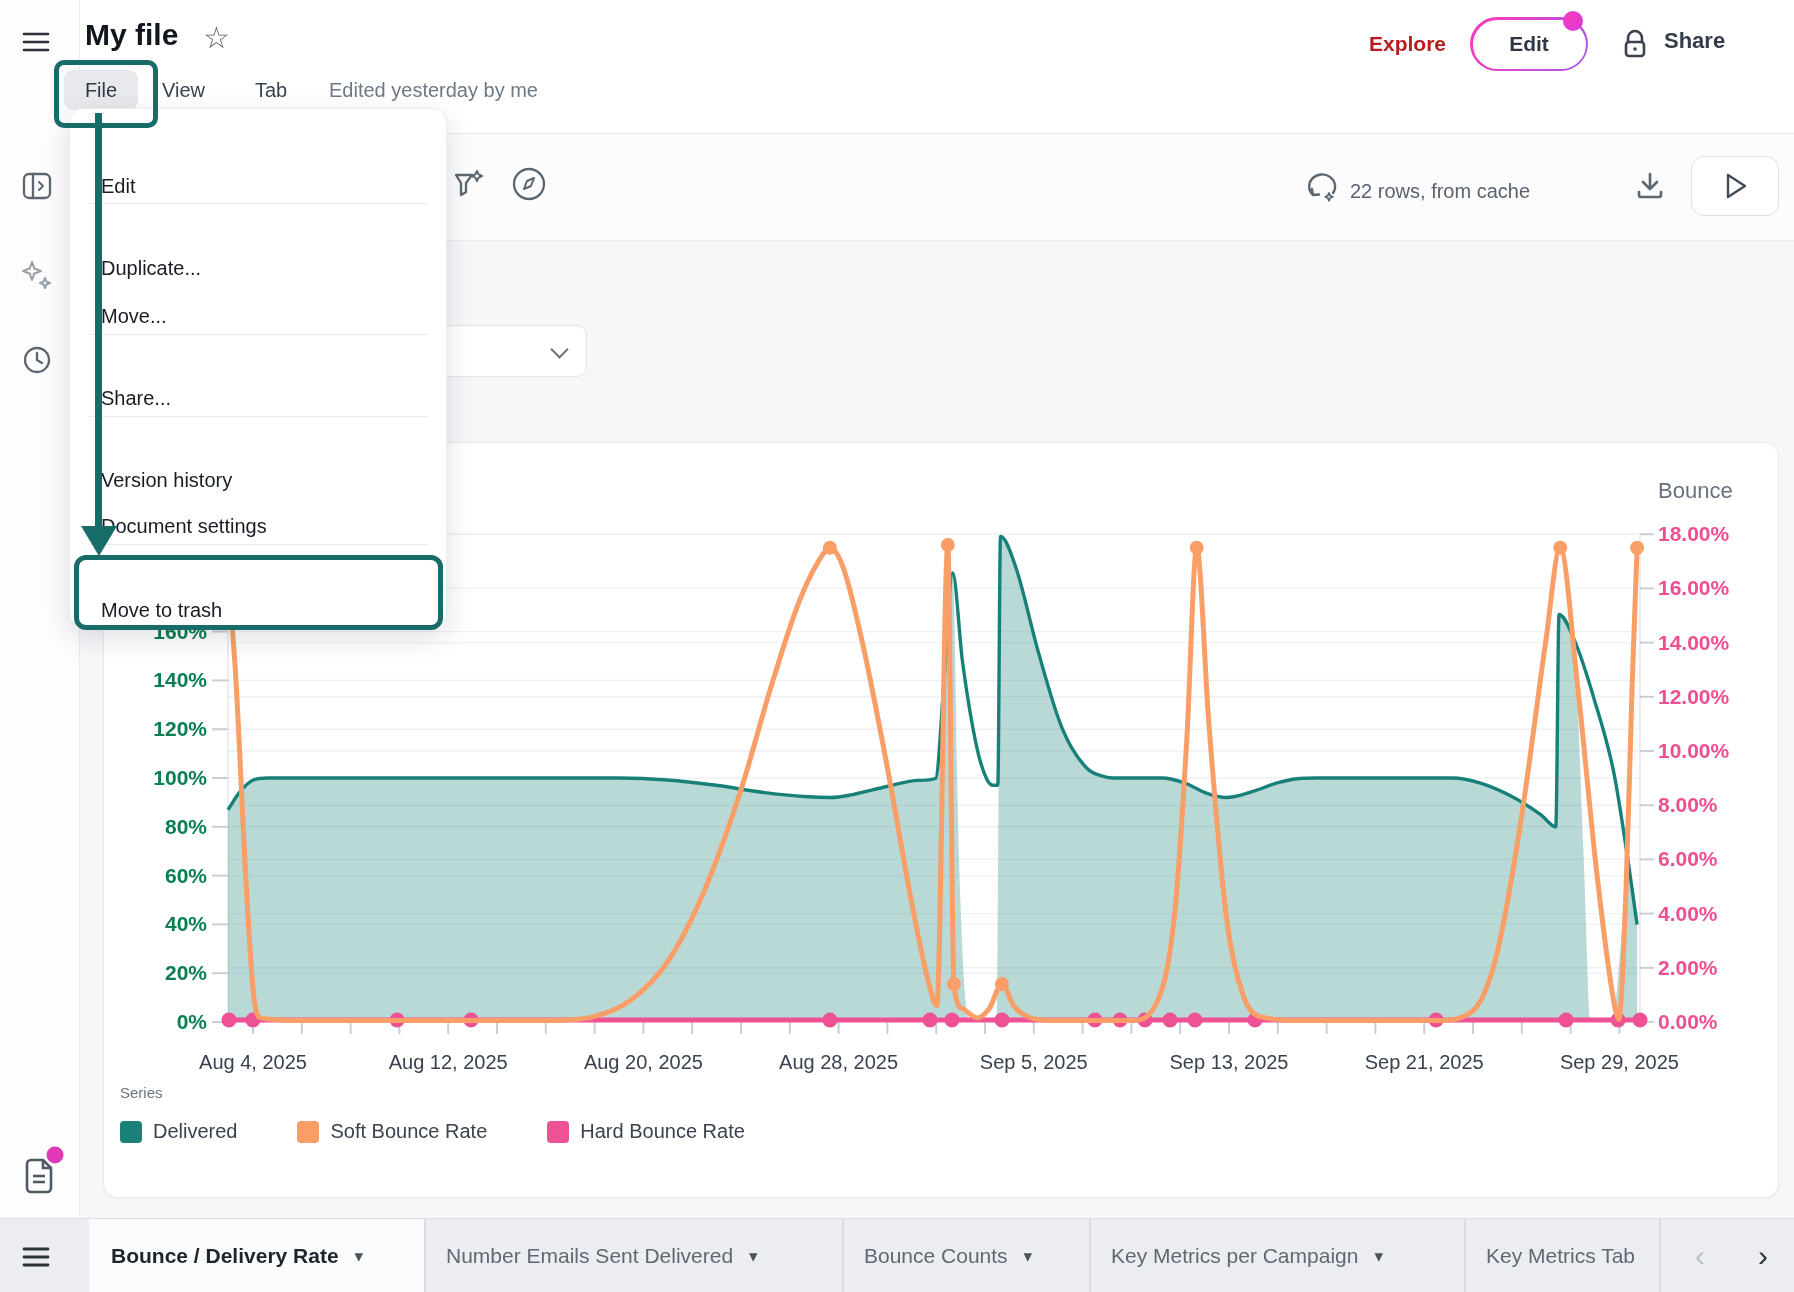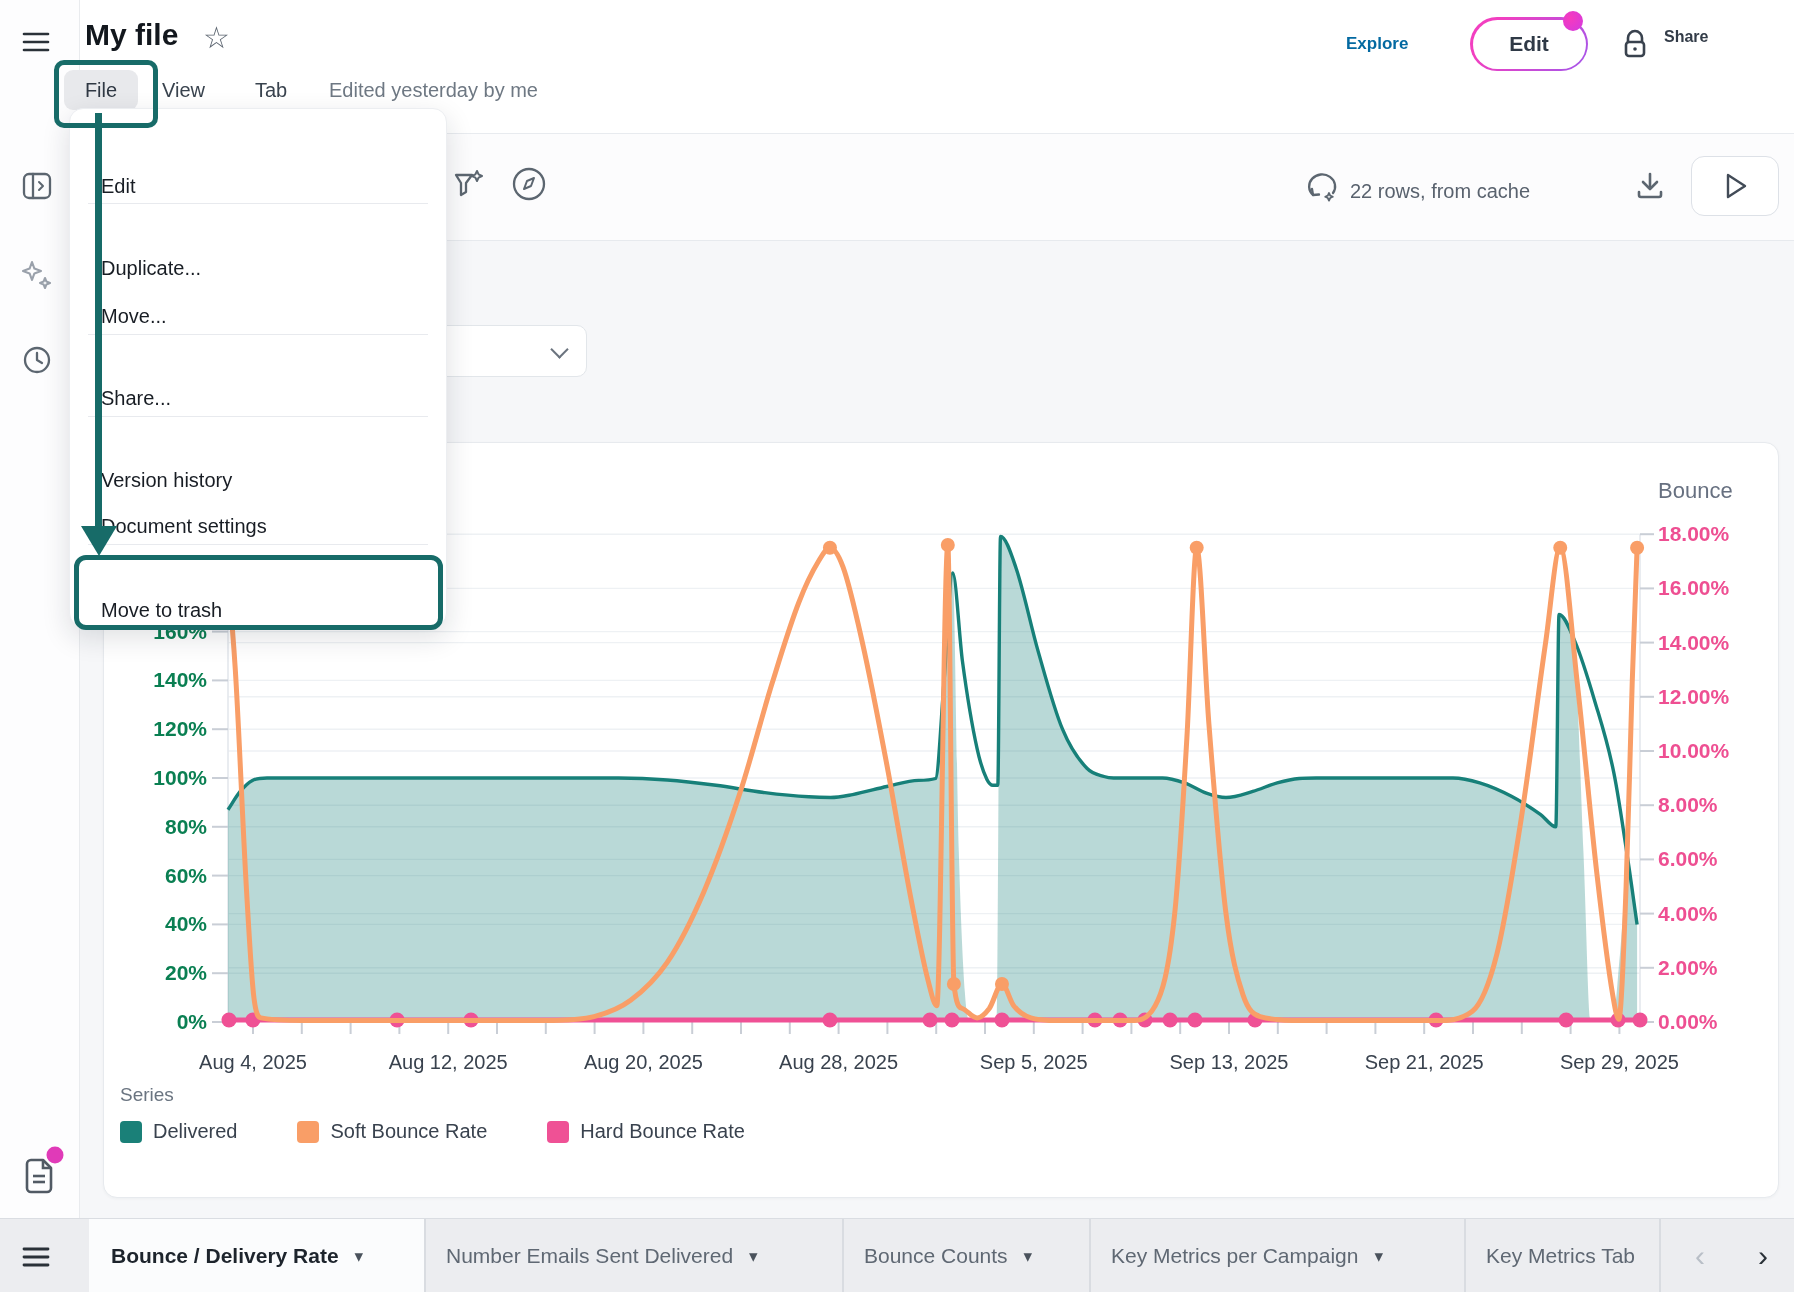"Explore" #explore-btn { color: #0369a1 -> #b91c1c; font-size: 17px -> 21px; text-align: left -> right }
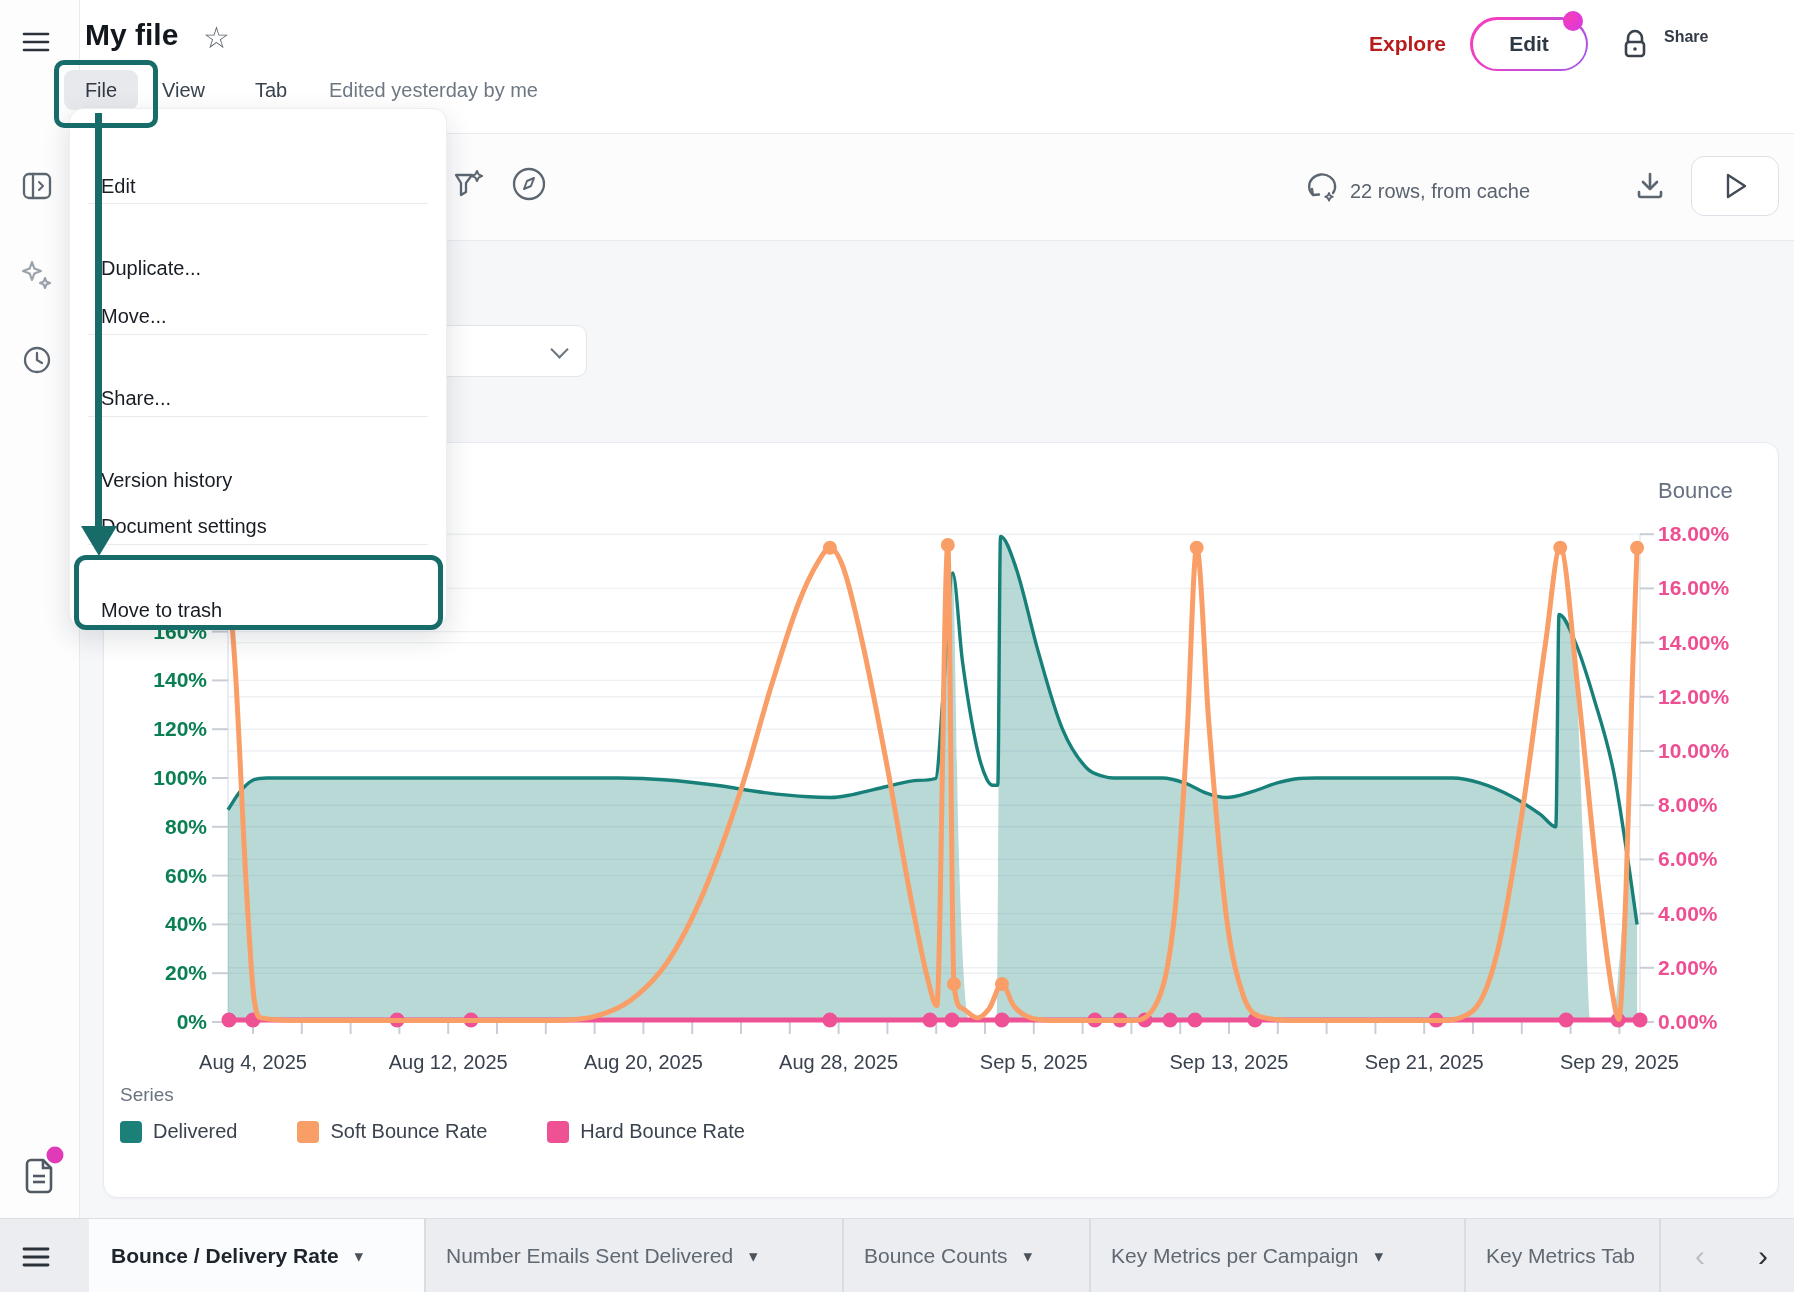"Share" #share-btn { font-size: 16px -> 22px }
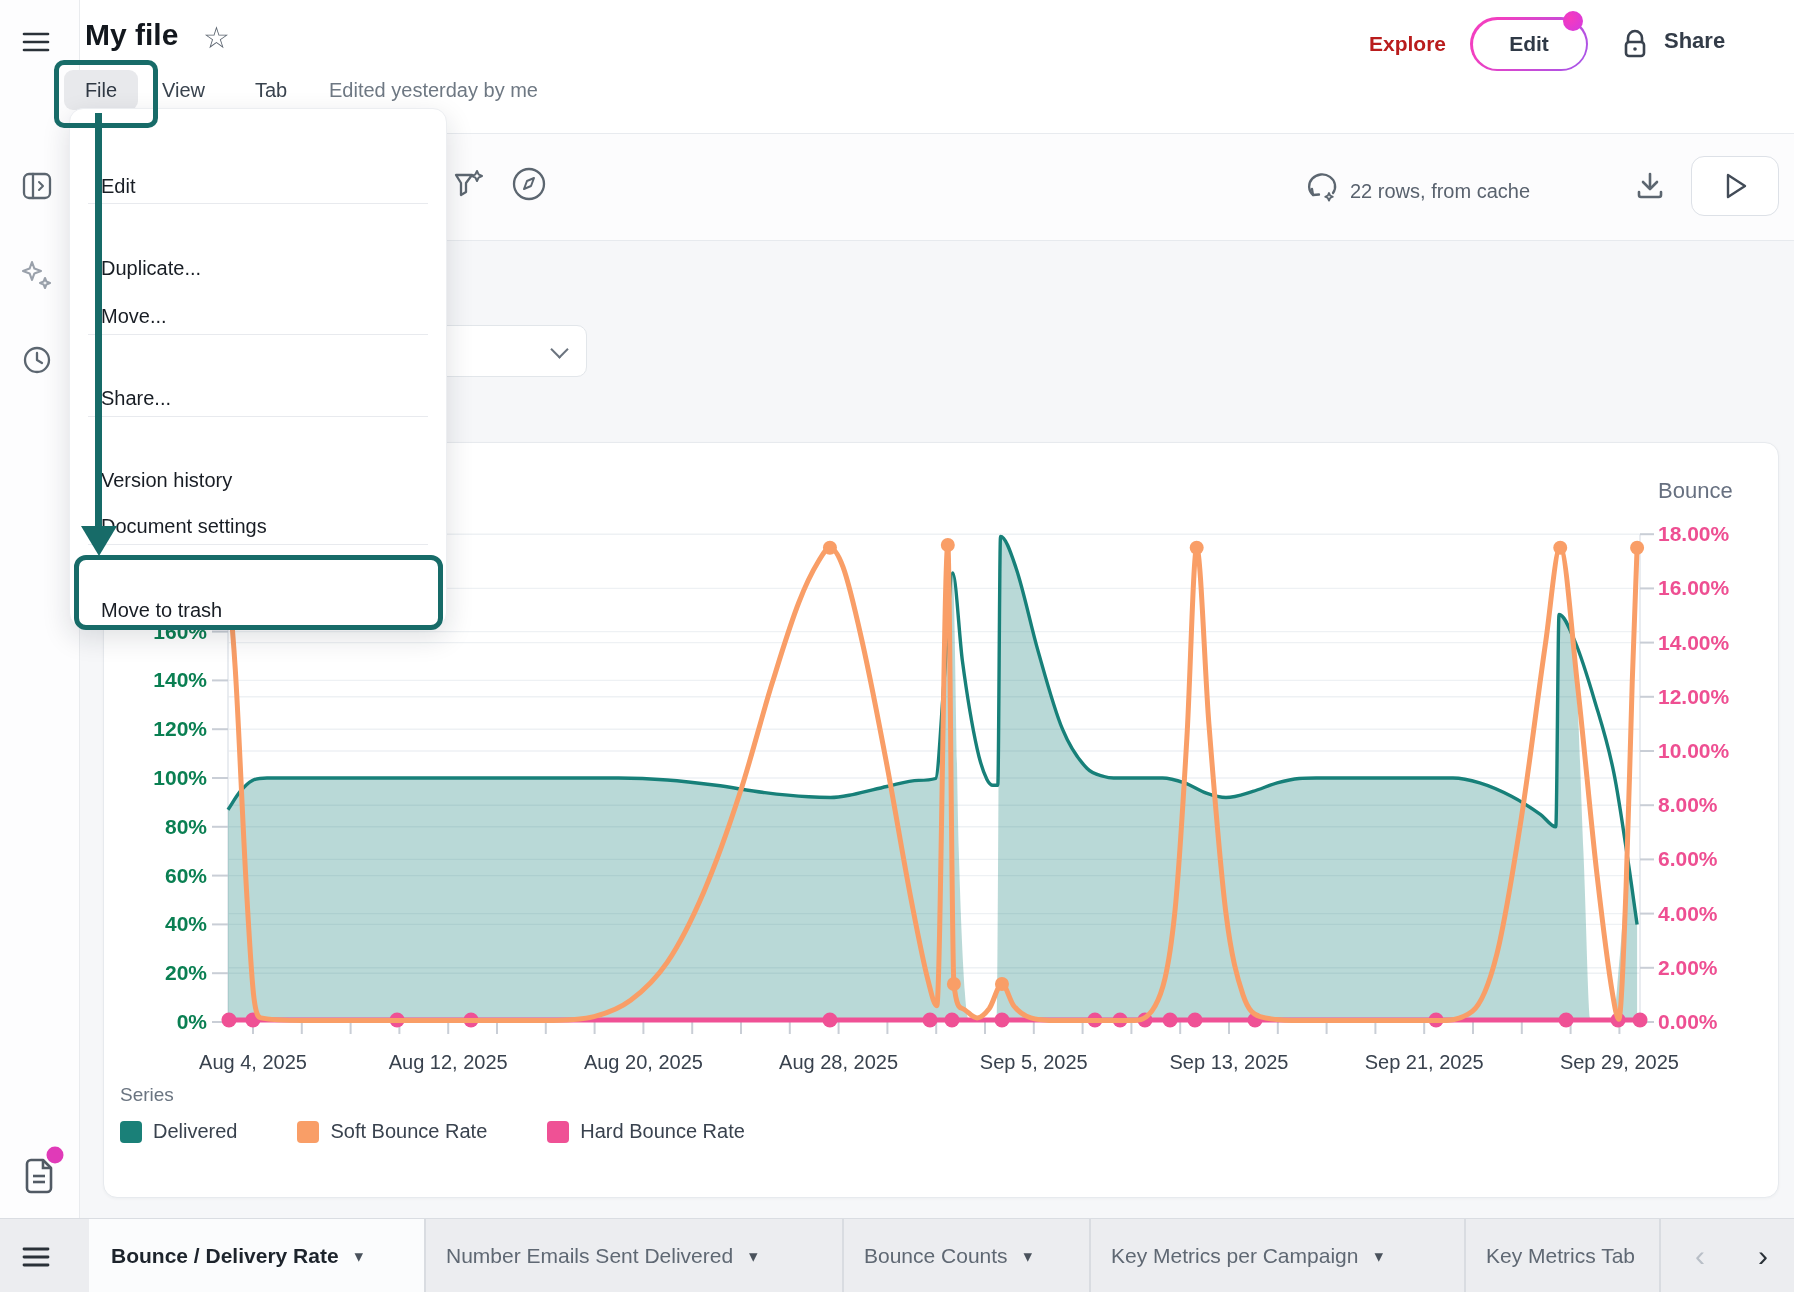"Series" #legend-title { font-size: 19px -> 15px }
